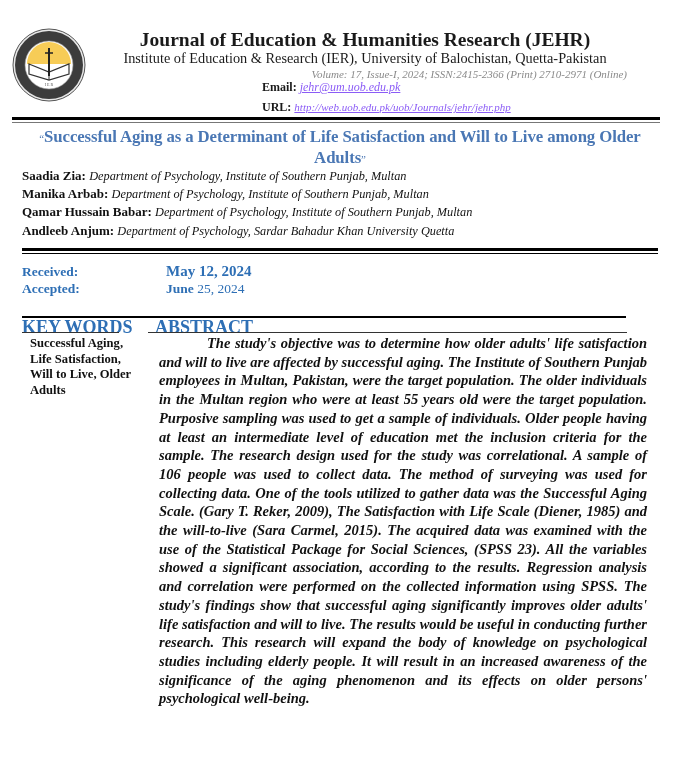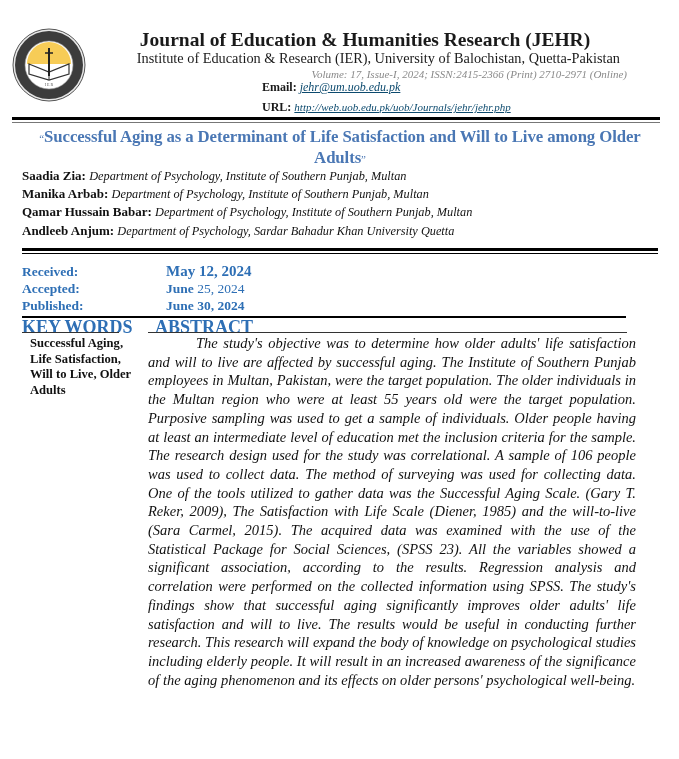"Institute of Education & Research" .institute { text-align: right -> center }
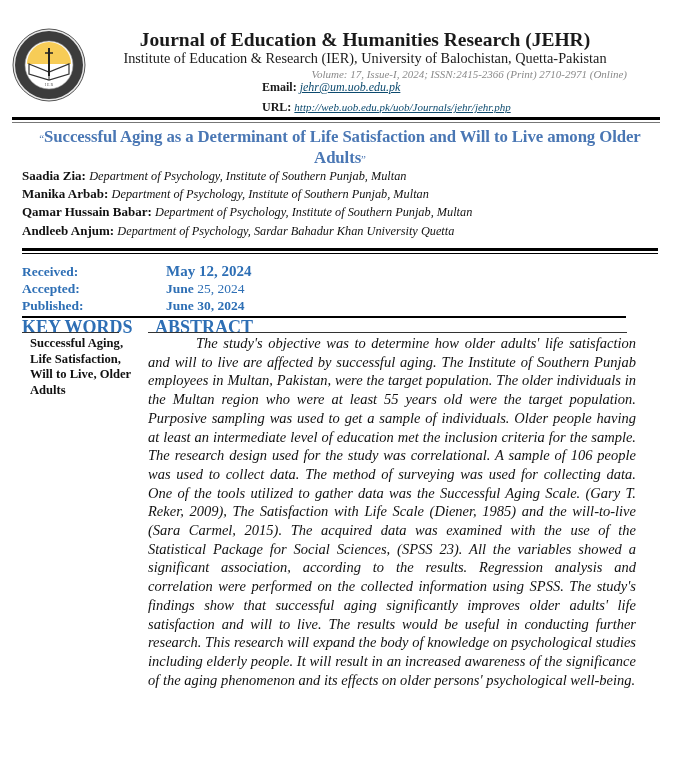"jehr@um.uob.edu.pk" .email-row a, .url-row a { color: #0c4a6e -> #8b5cf6 }
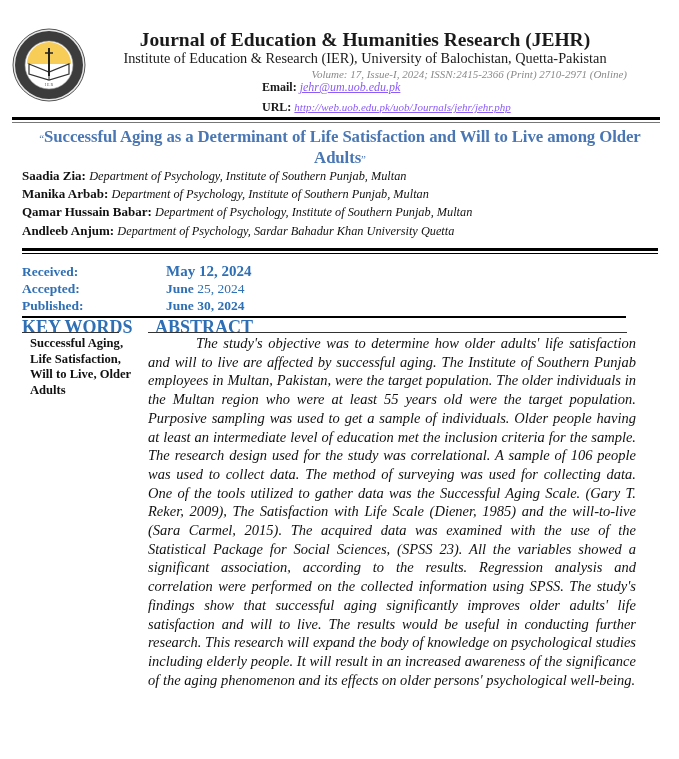"Published:" div.date-row { html: <div> <span>Published:</span> <span>June 30, 2024</span> </div> -> none }
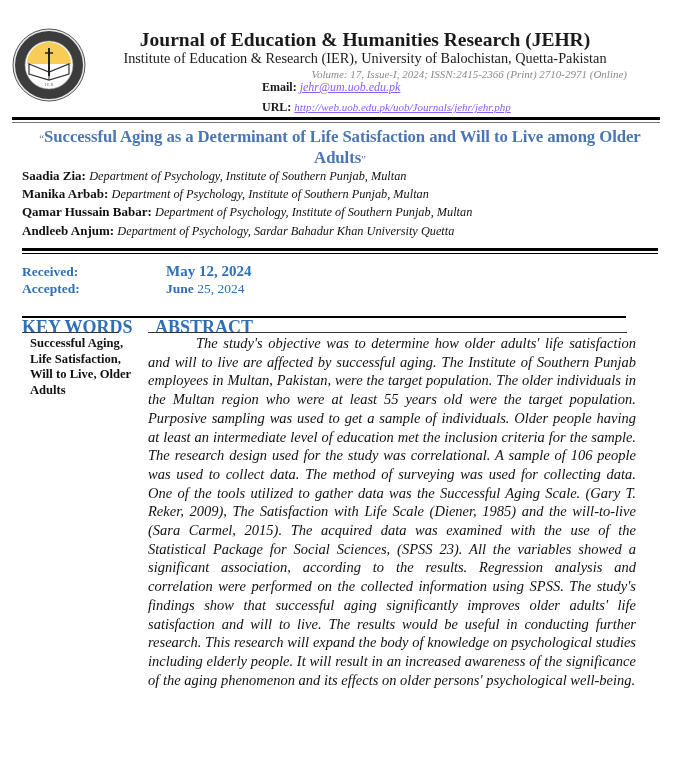"The study's objective was to" .abstract { font-weight: none -> bold; left: 148px -> 159px }
